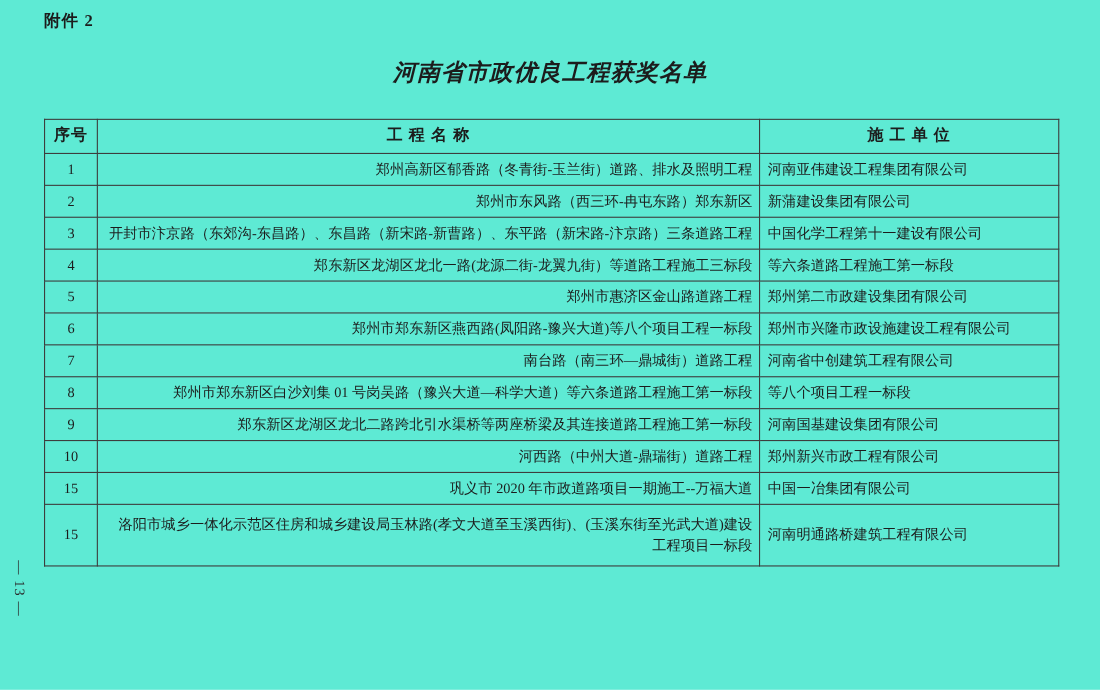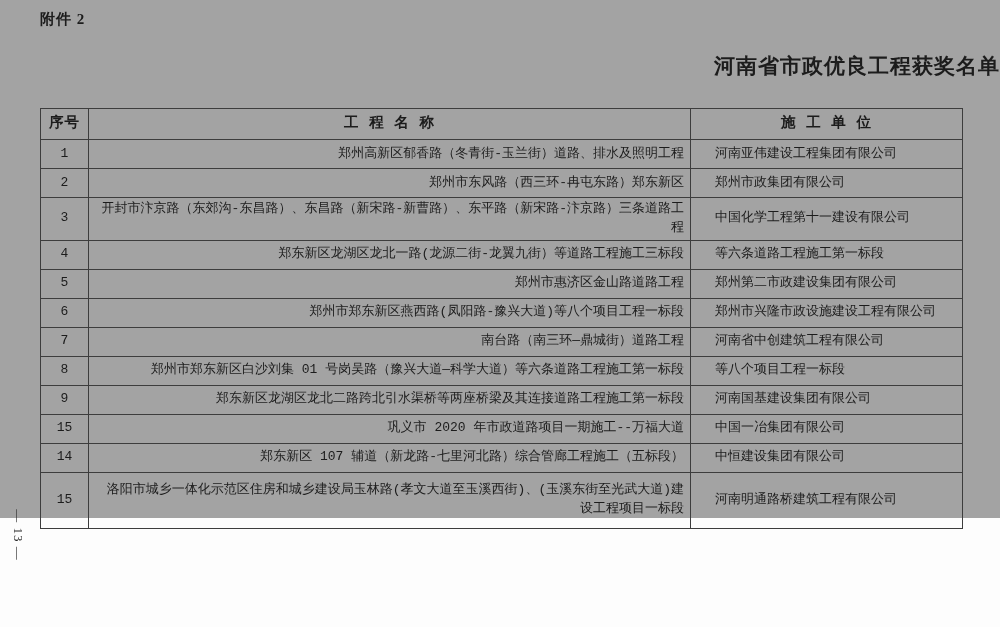"附件 2" .page { background: #a3a3a3 -> #5eead4; height: 518px -> 627px }
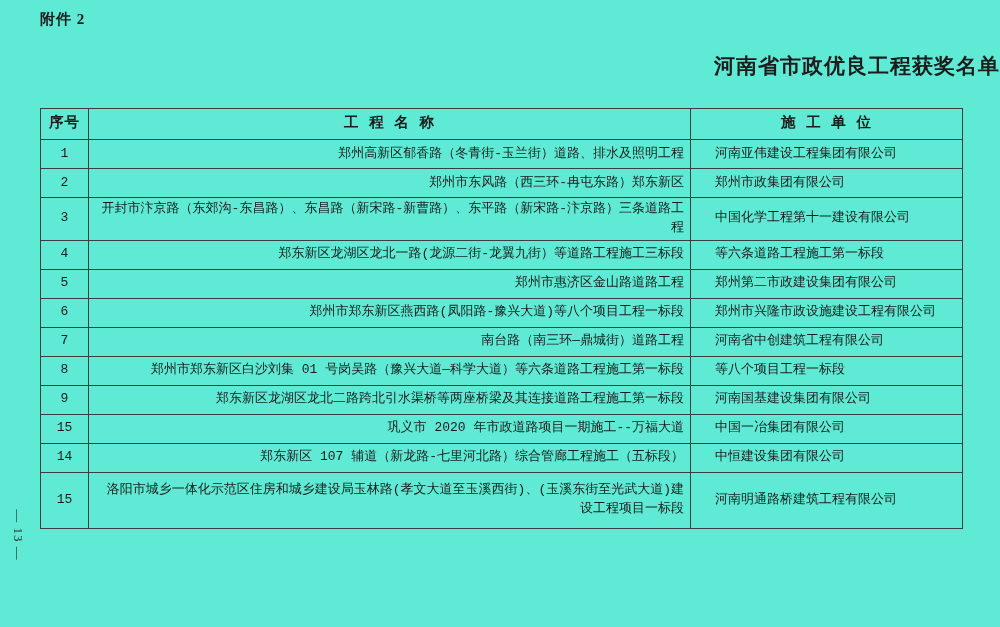"河南省市政优良工程获奖名单" .doc-title { font-style: none -> italic; text-align: right -> center }
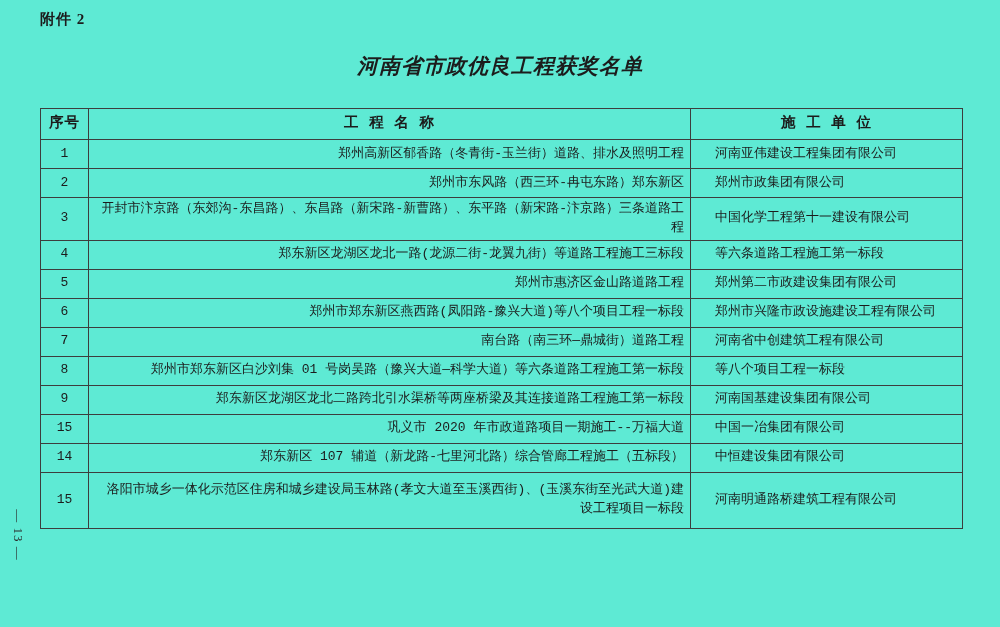"序号" table.award-table { font-family: Liberation Mono, monospace -> none }
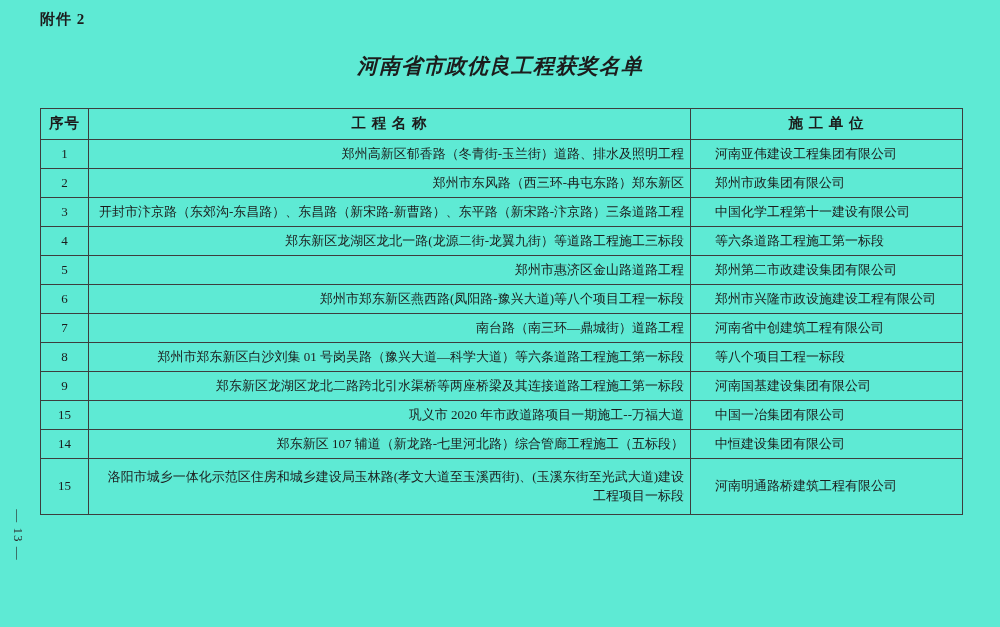"河南亚伟建设工程集团有限公司" .award-table td.unit-cell { padding-left: 24px -> 7px }
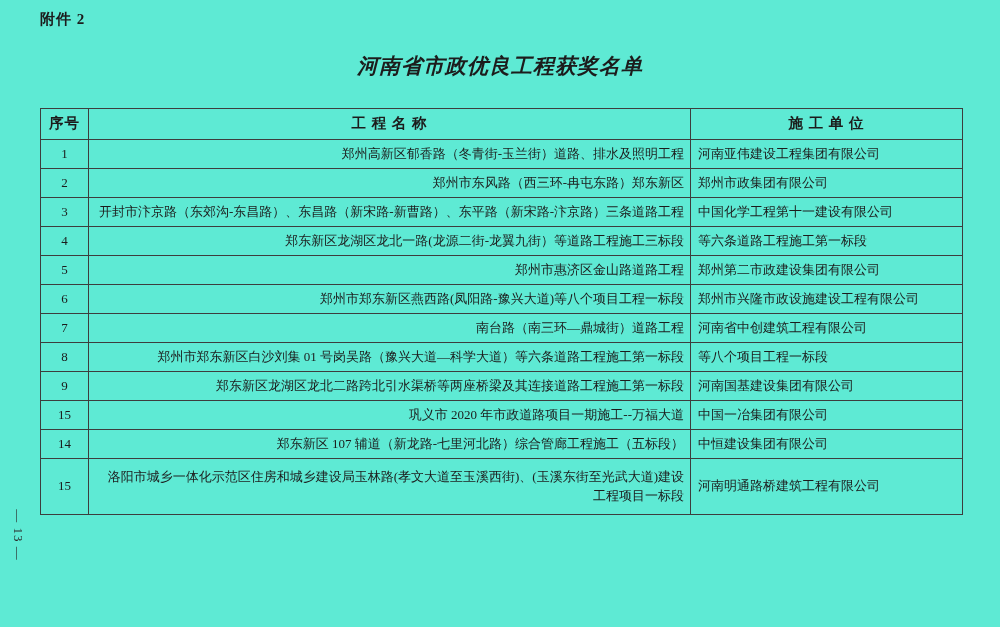"郑州市政集团有限公司" td.unit-cell { text: 郑州市政 -> 新蒲建设 }
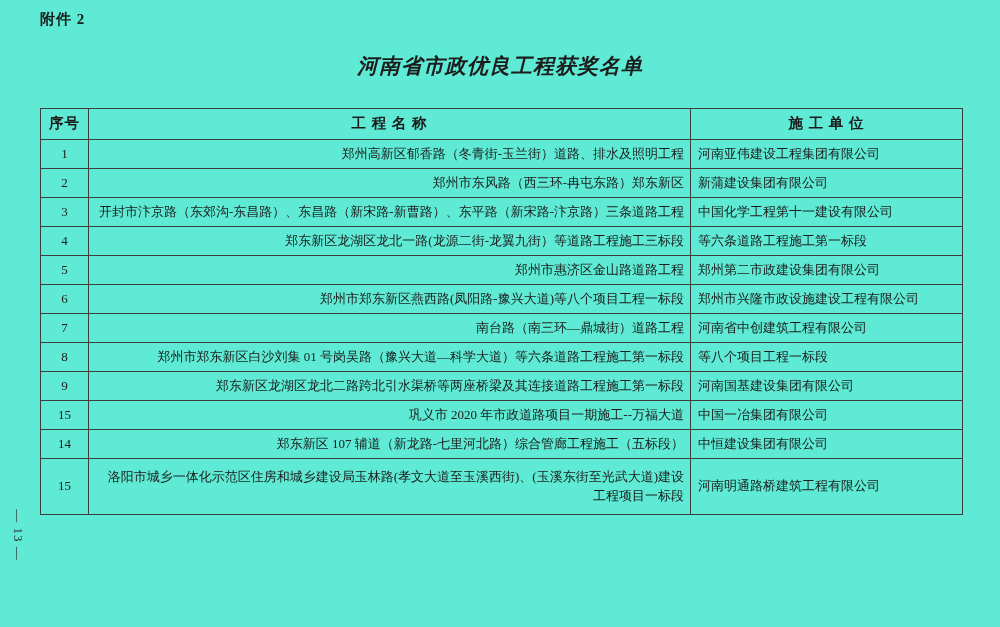"10" tr { html: none -> <tr> <td>10</td> <td>河西路（中州大道-鼎瑞街）道路工程</td> <td>郑州新兴市政工程有限公司</td> </tr> }
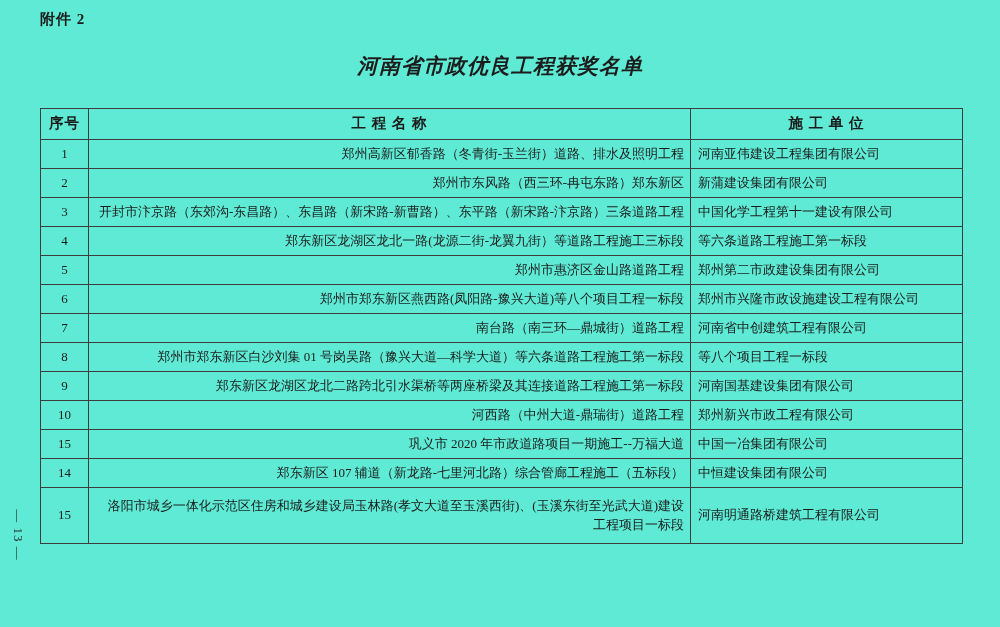"14" tr { html: <tr> <td>14</td> <td>郑东新区 107 辅道（新龙路-七里河北路）综合管廊工程施工（五标段）</td> <td>中恒建设集团有限公司</td> </tr> -> none }
